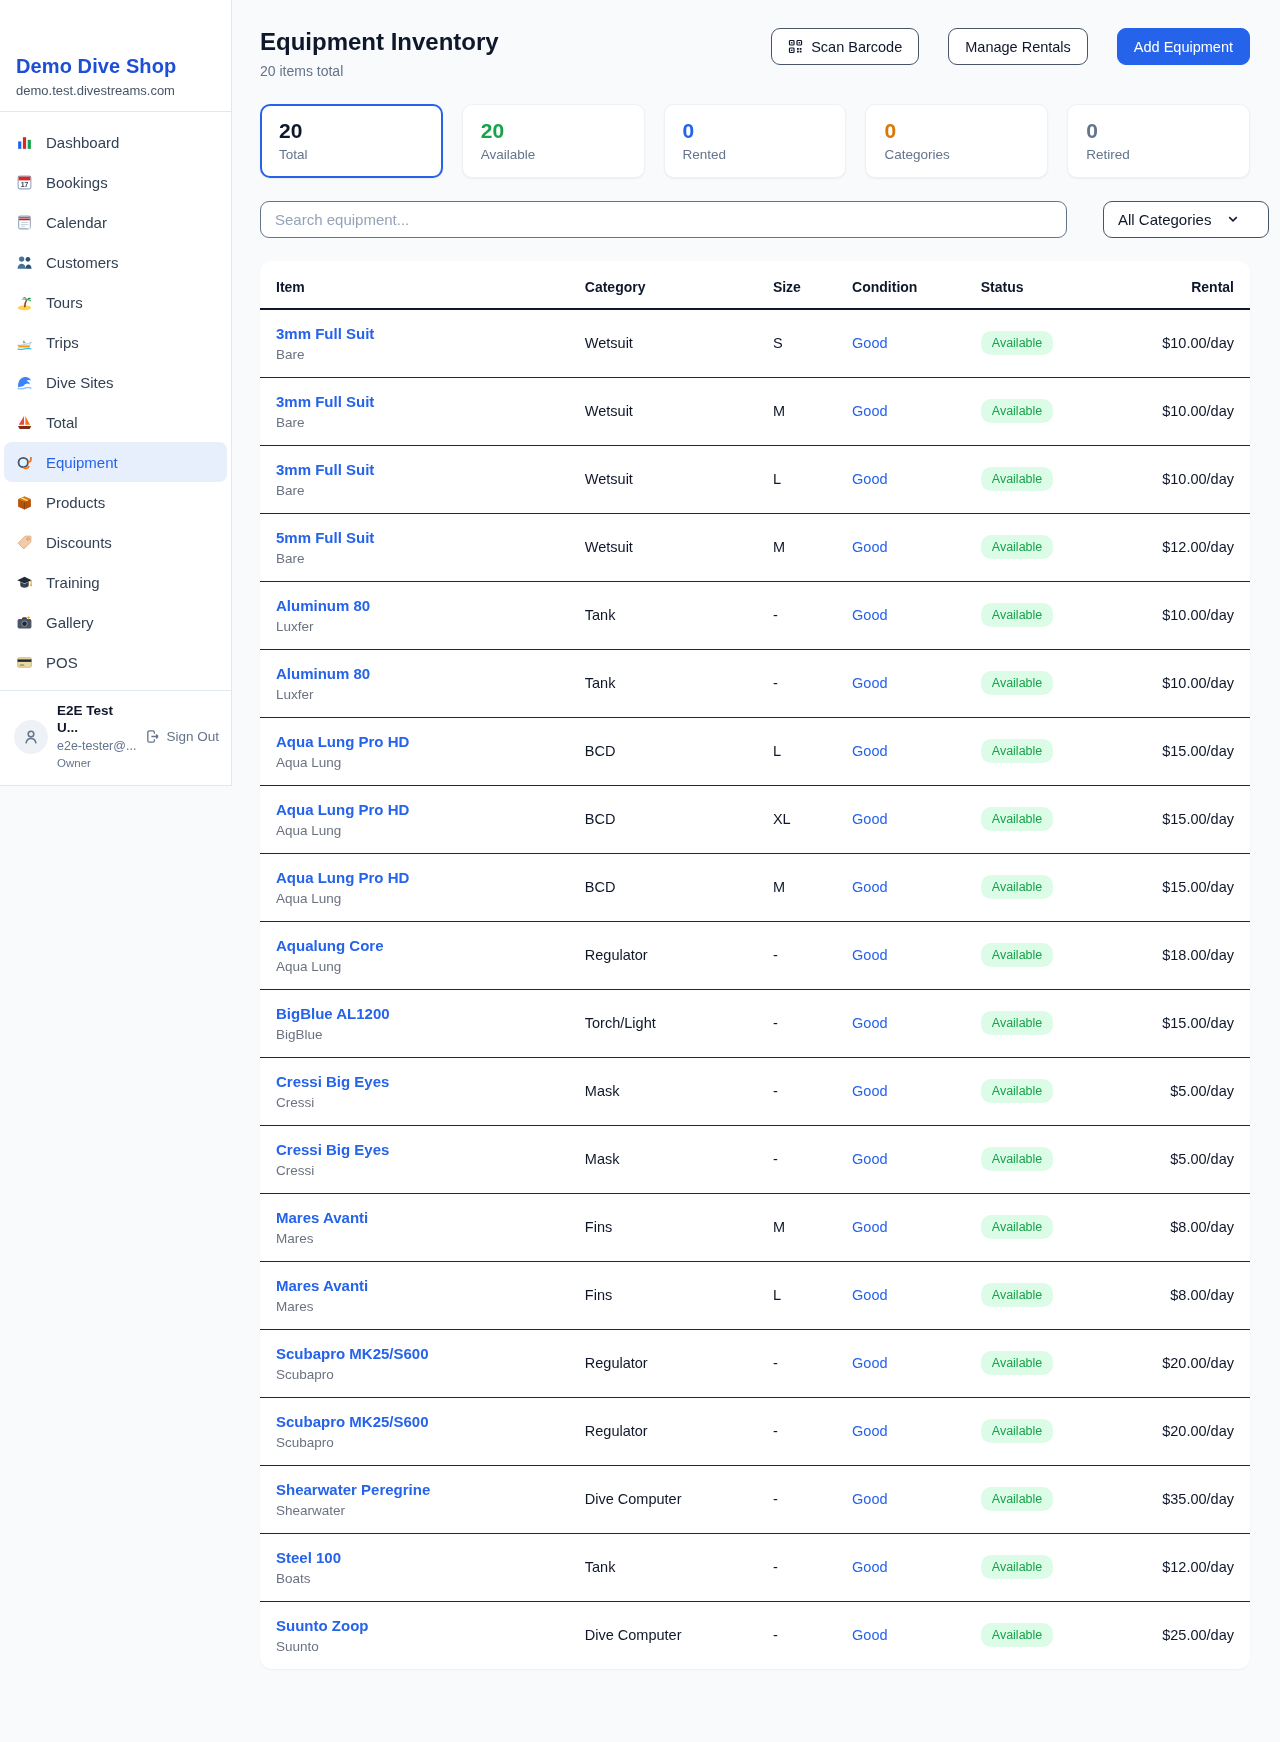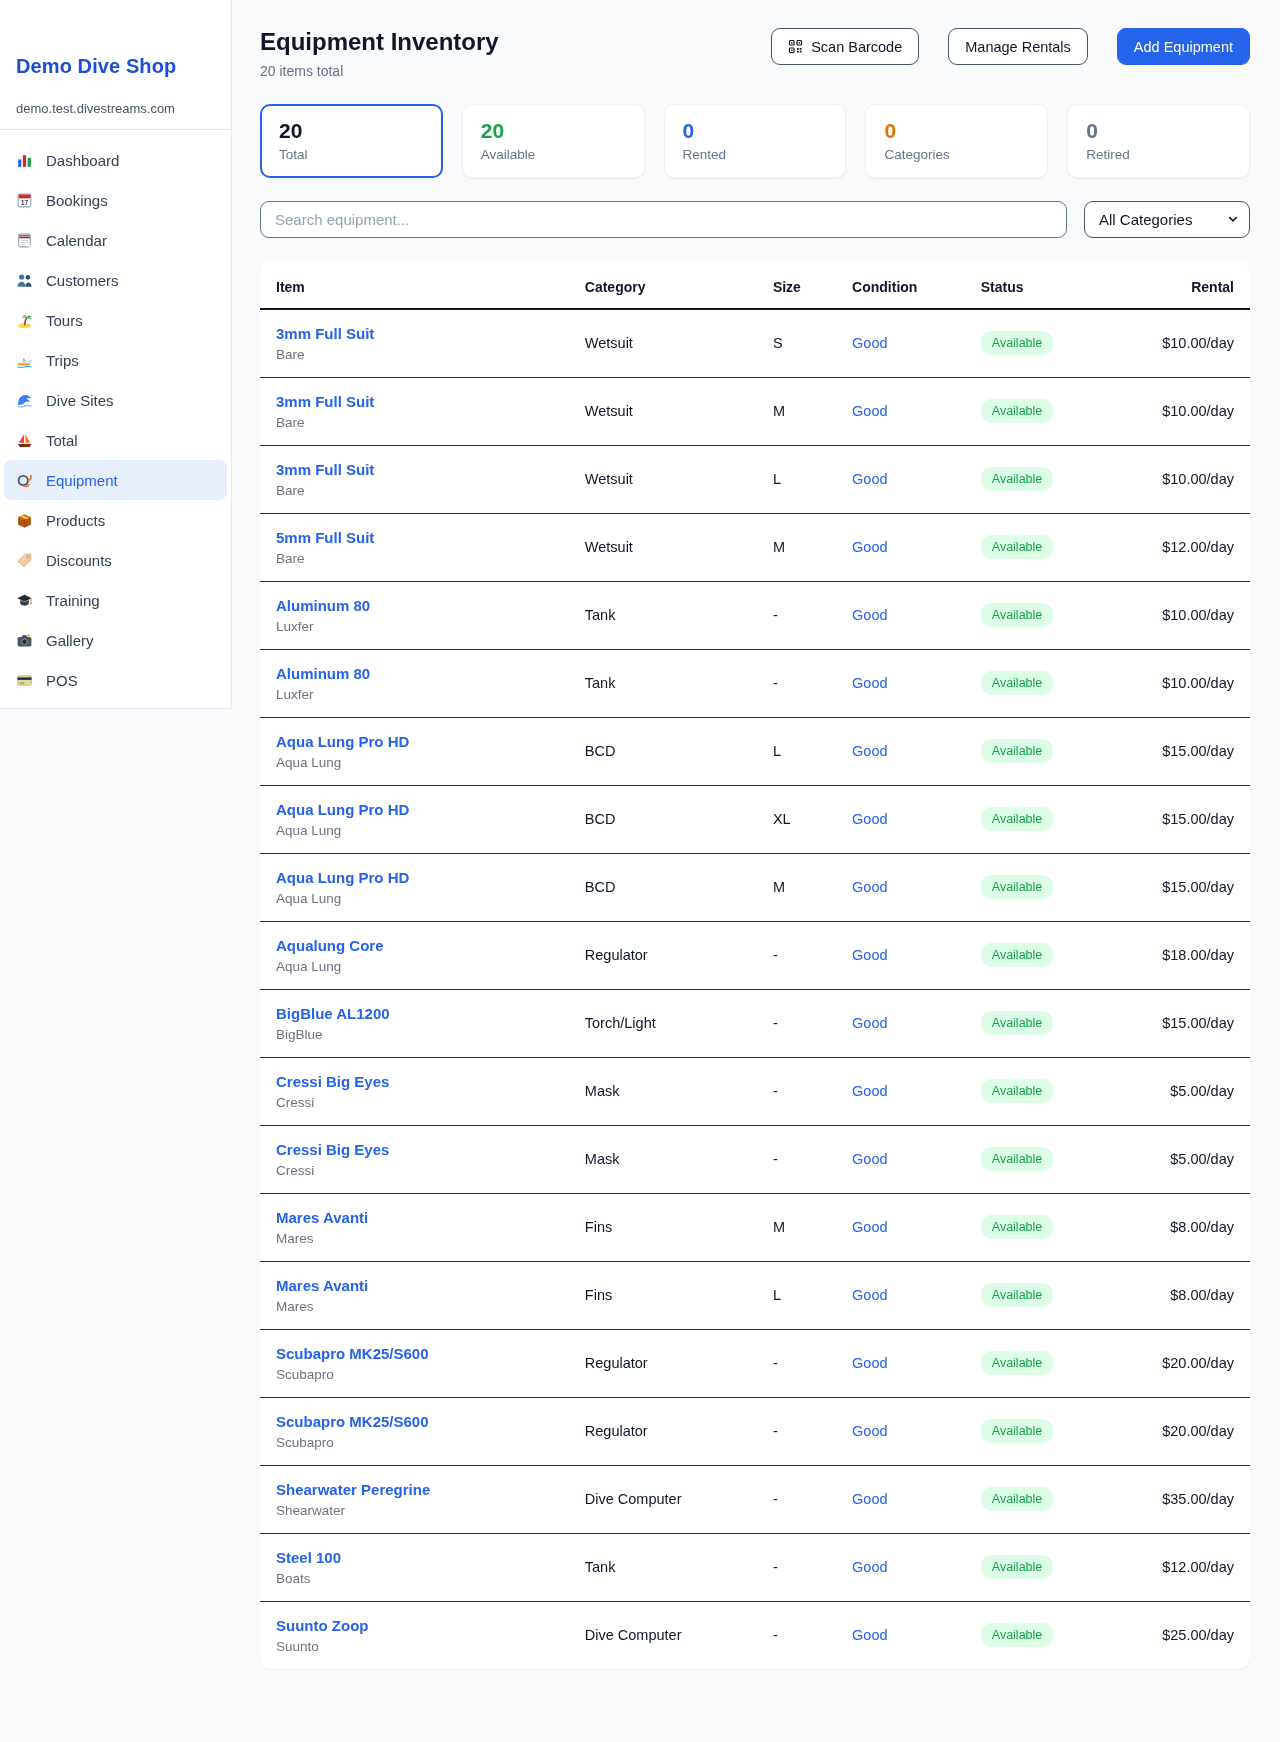"demo.test.divestreams.com" .domain { margin-top: 23px -> 5px }
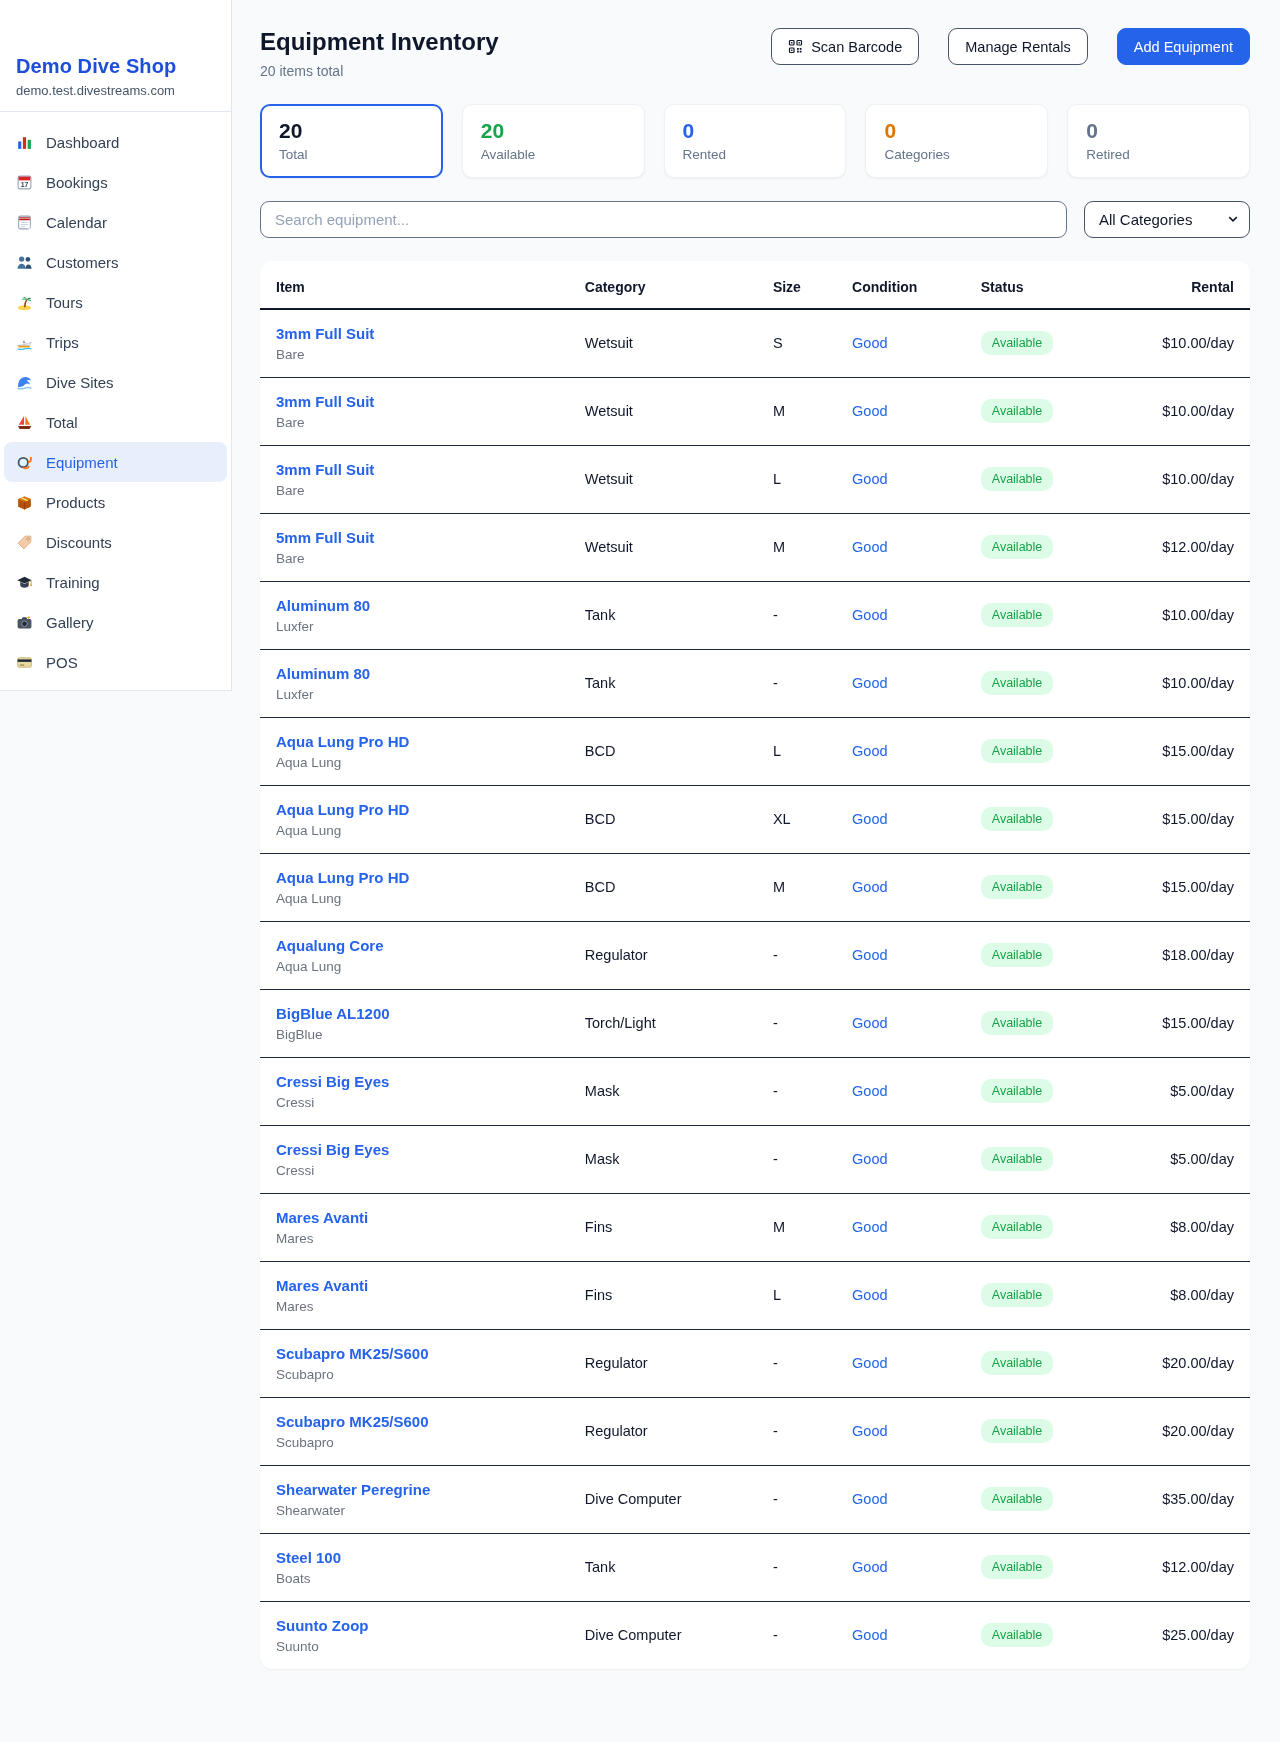"All Categories" .select-wrap select { margin-left: none -> 19px }
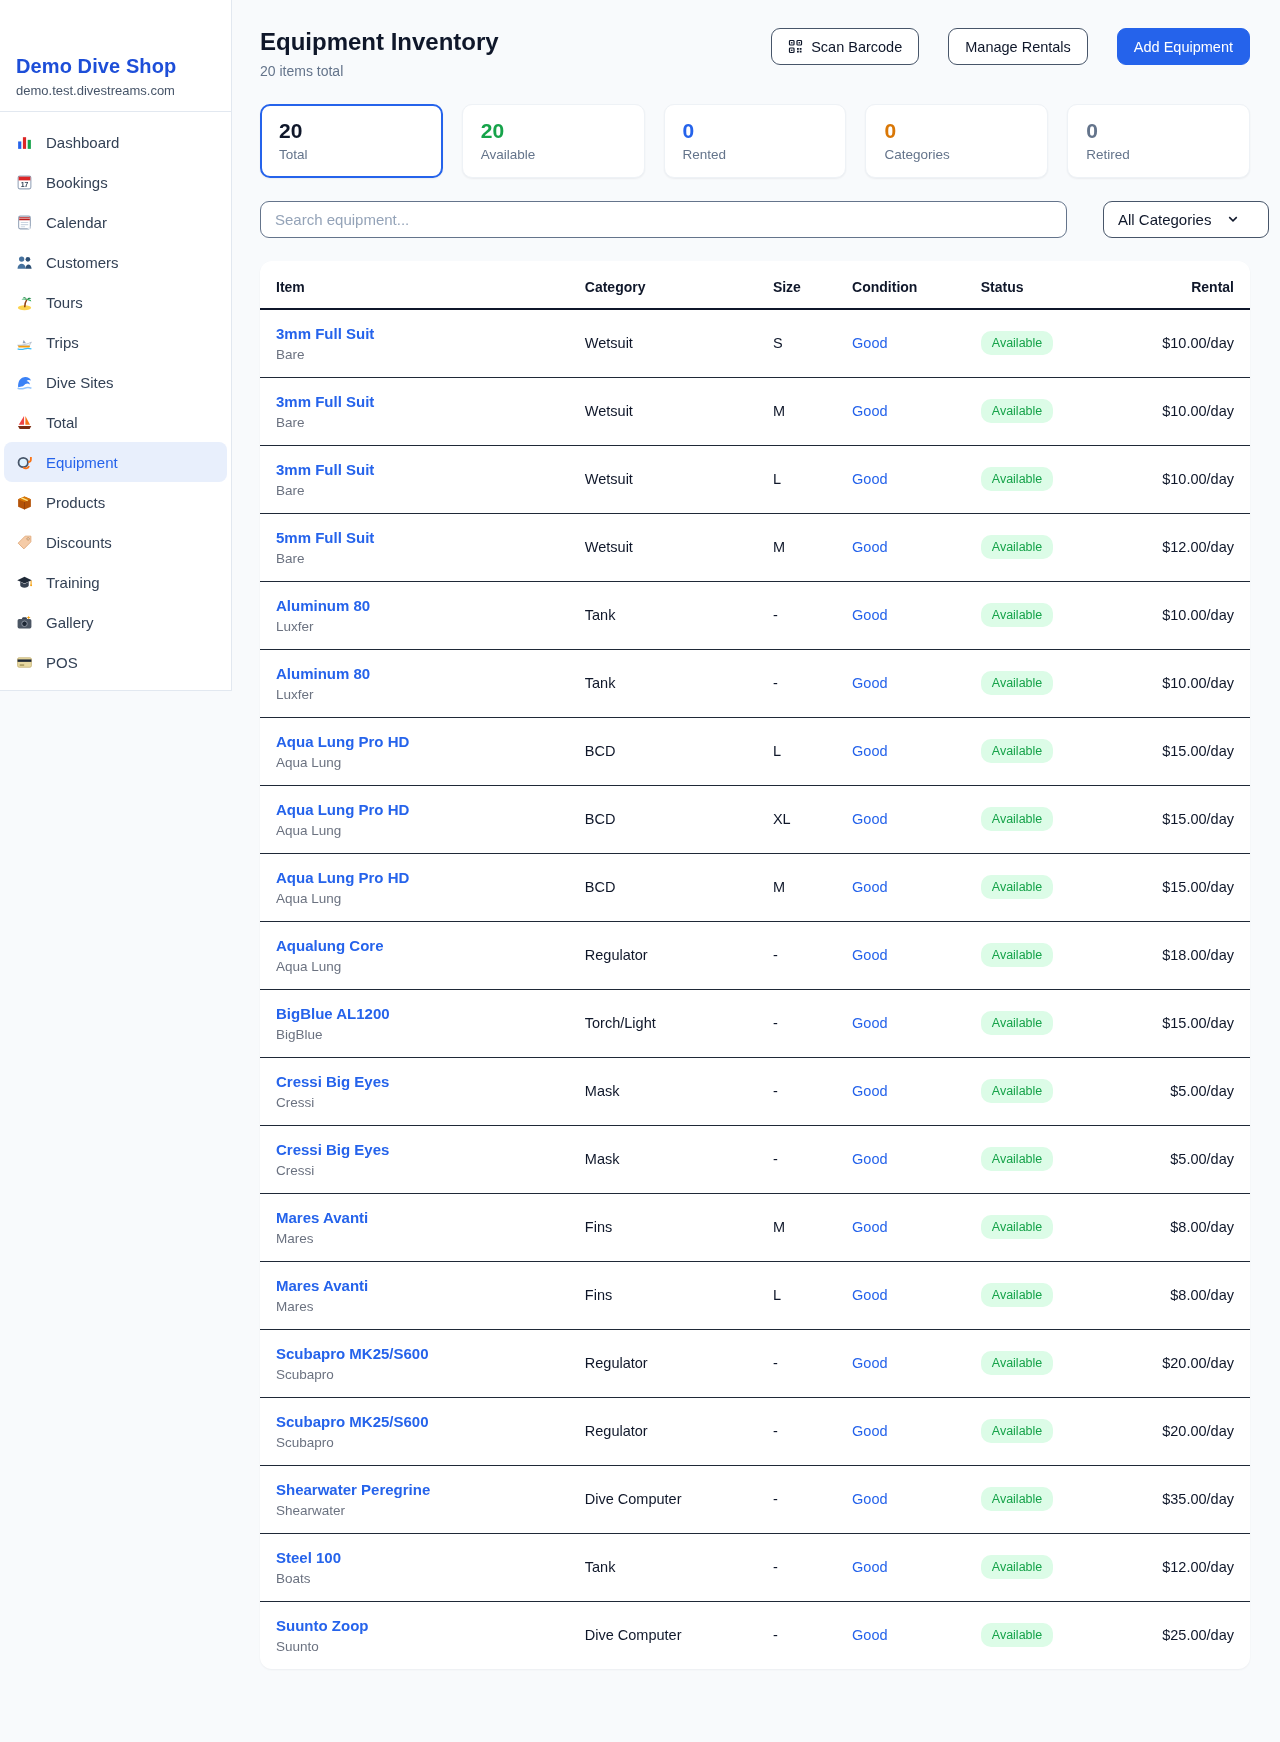"E2E Test U..." div.user-row { html: none -> <div> <span> <svg> <circle></circle> <path></path> </svg> </span> <span> <div>E2E Test U...</div> <div>e2e-tester@...</div> <div>Owner</div> </span> <span> <svg> <path></path> <path></path> </svg> <span>Sign Out</span> </span> </div> }
